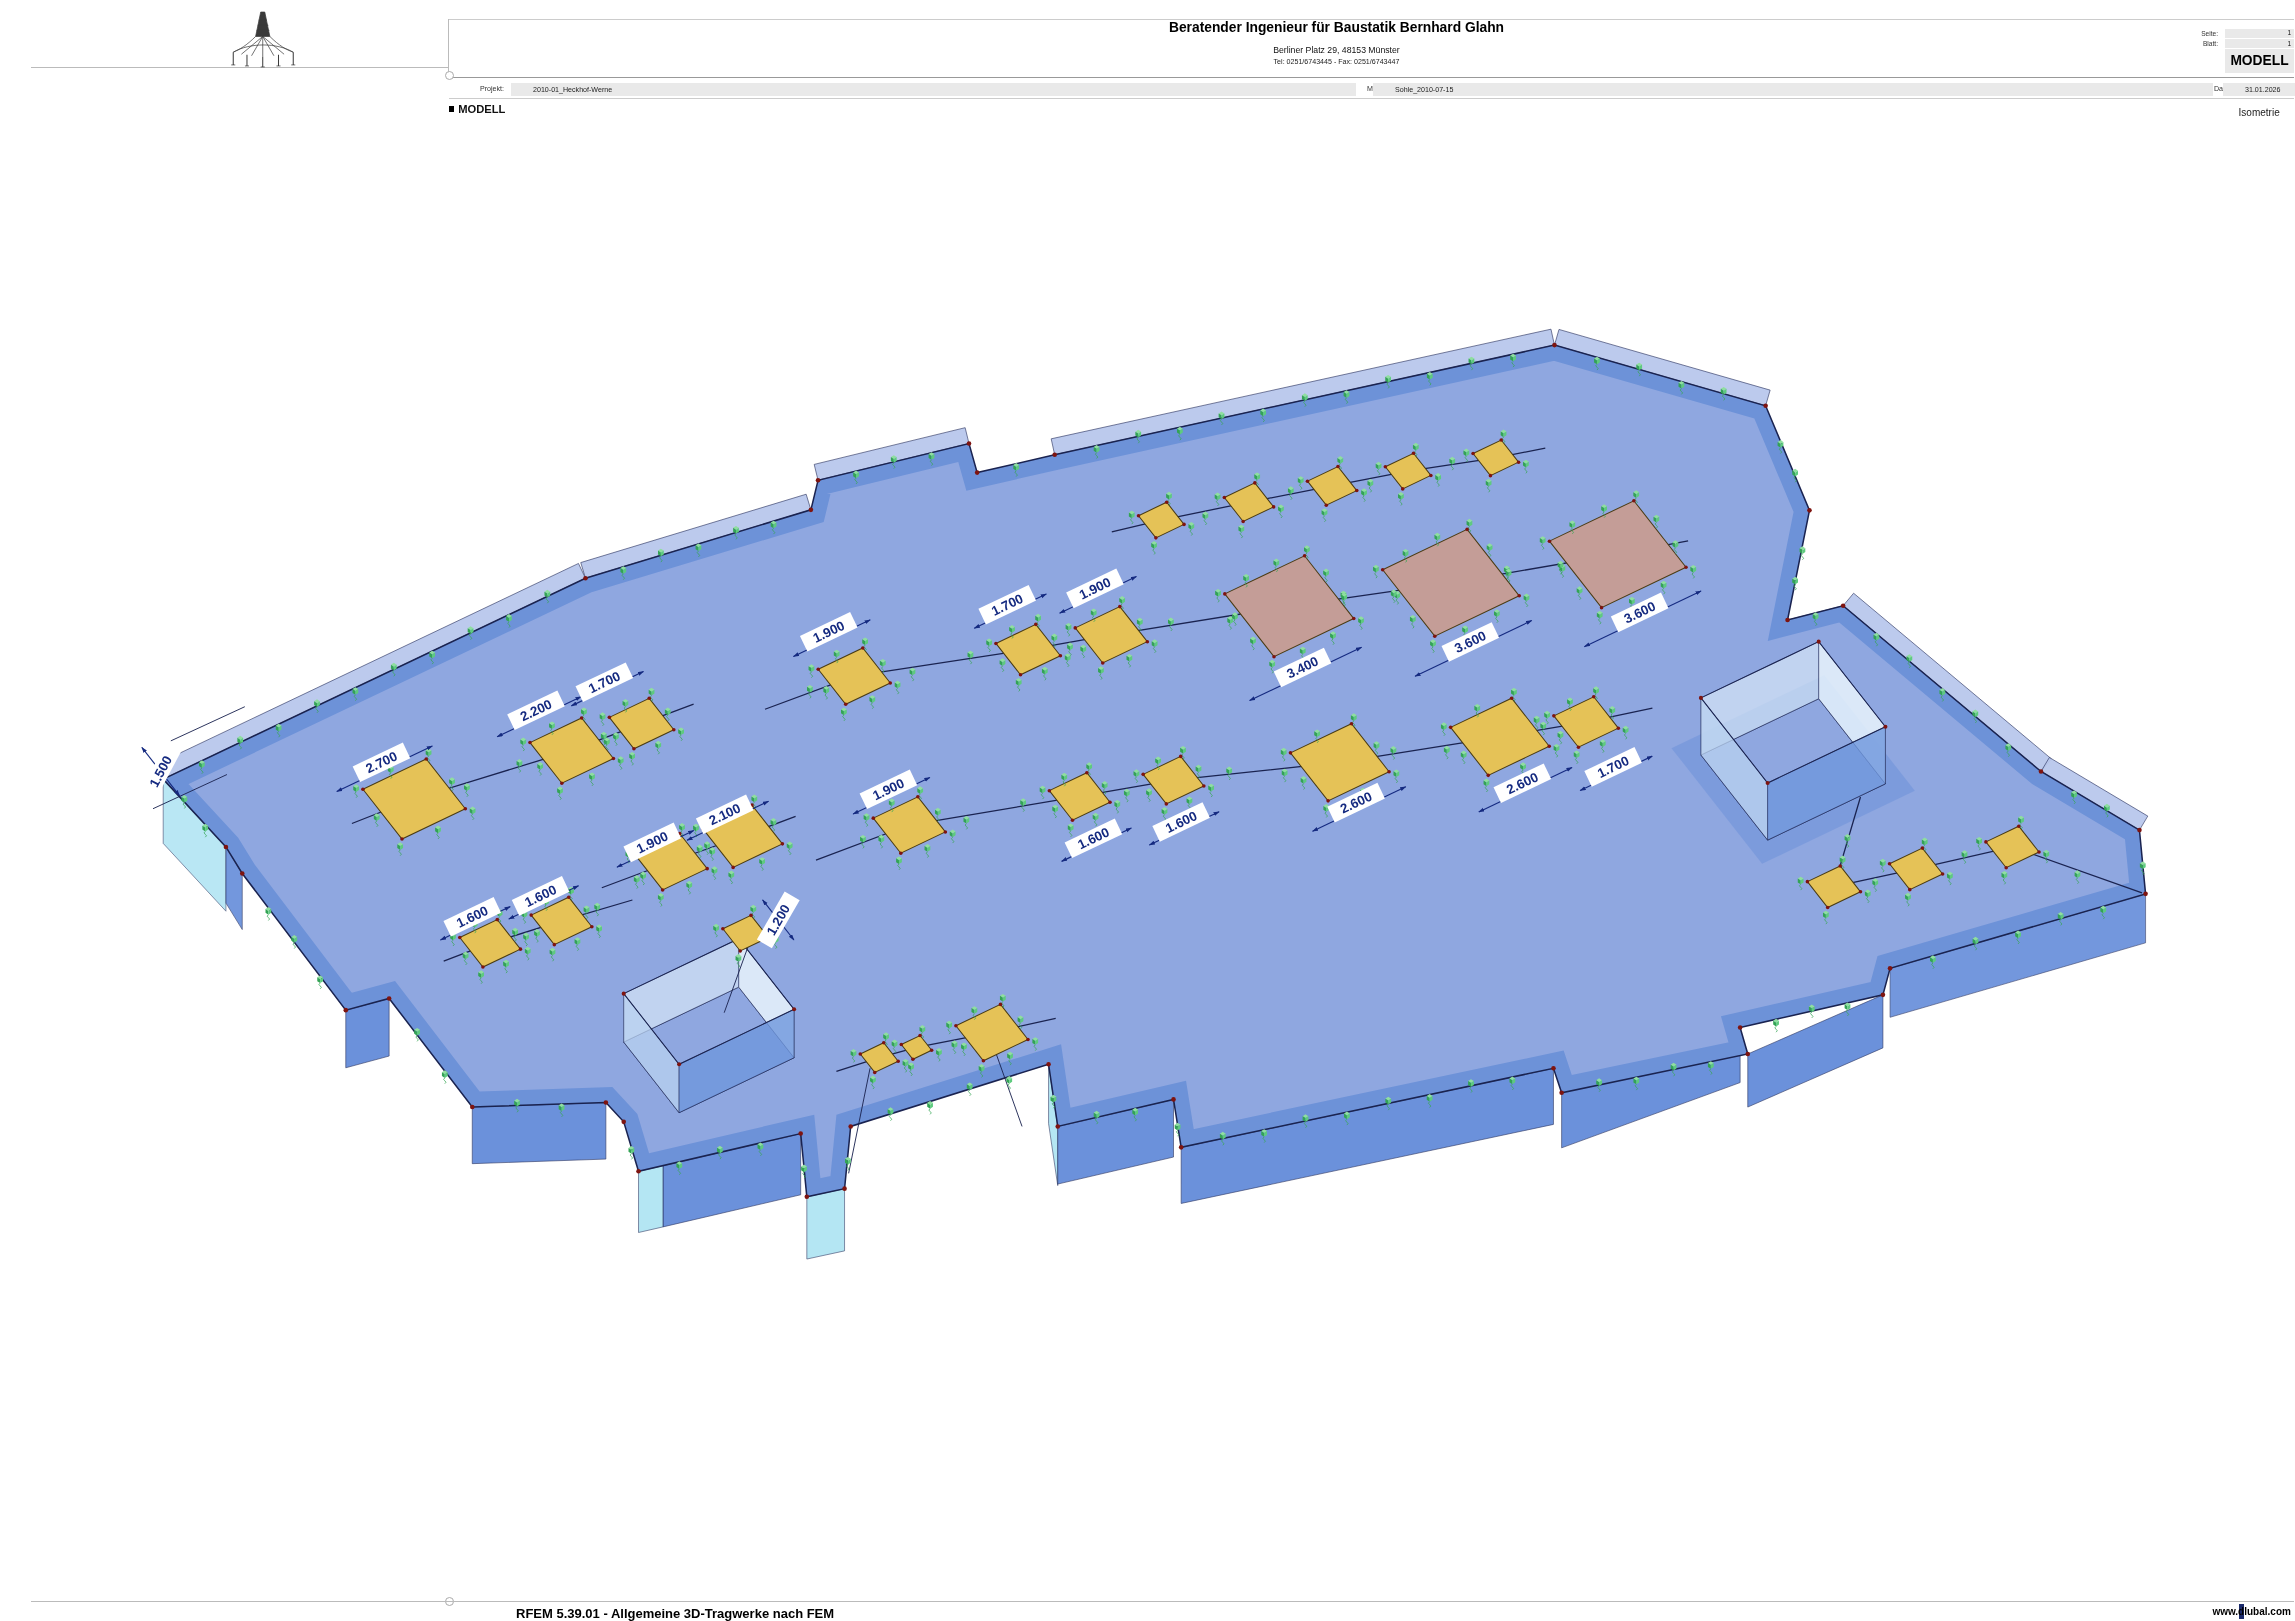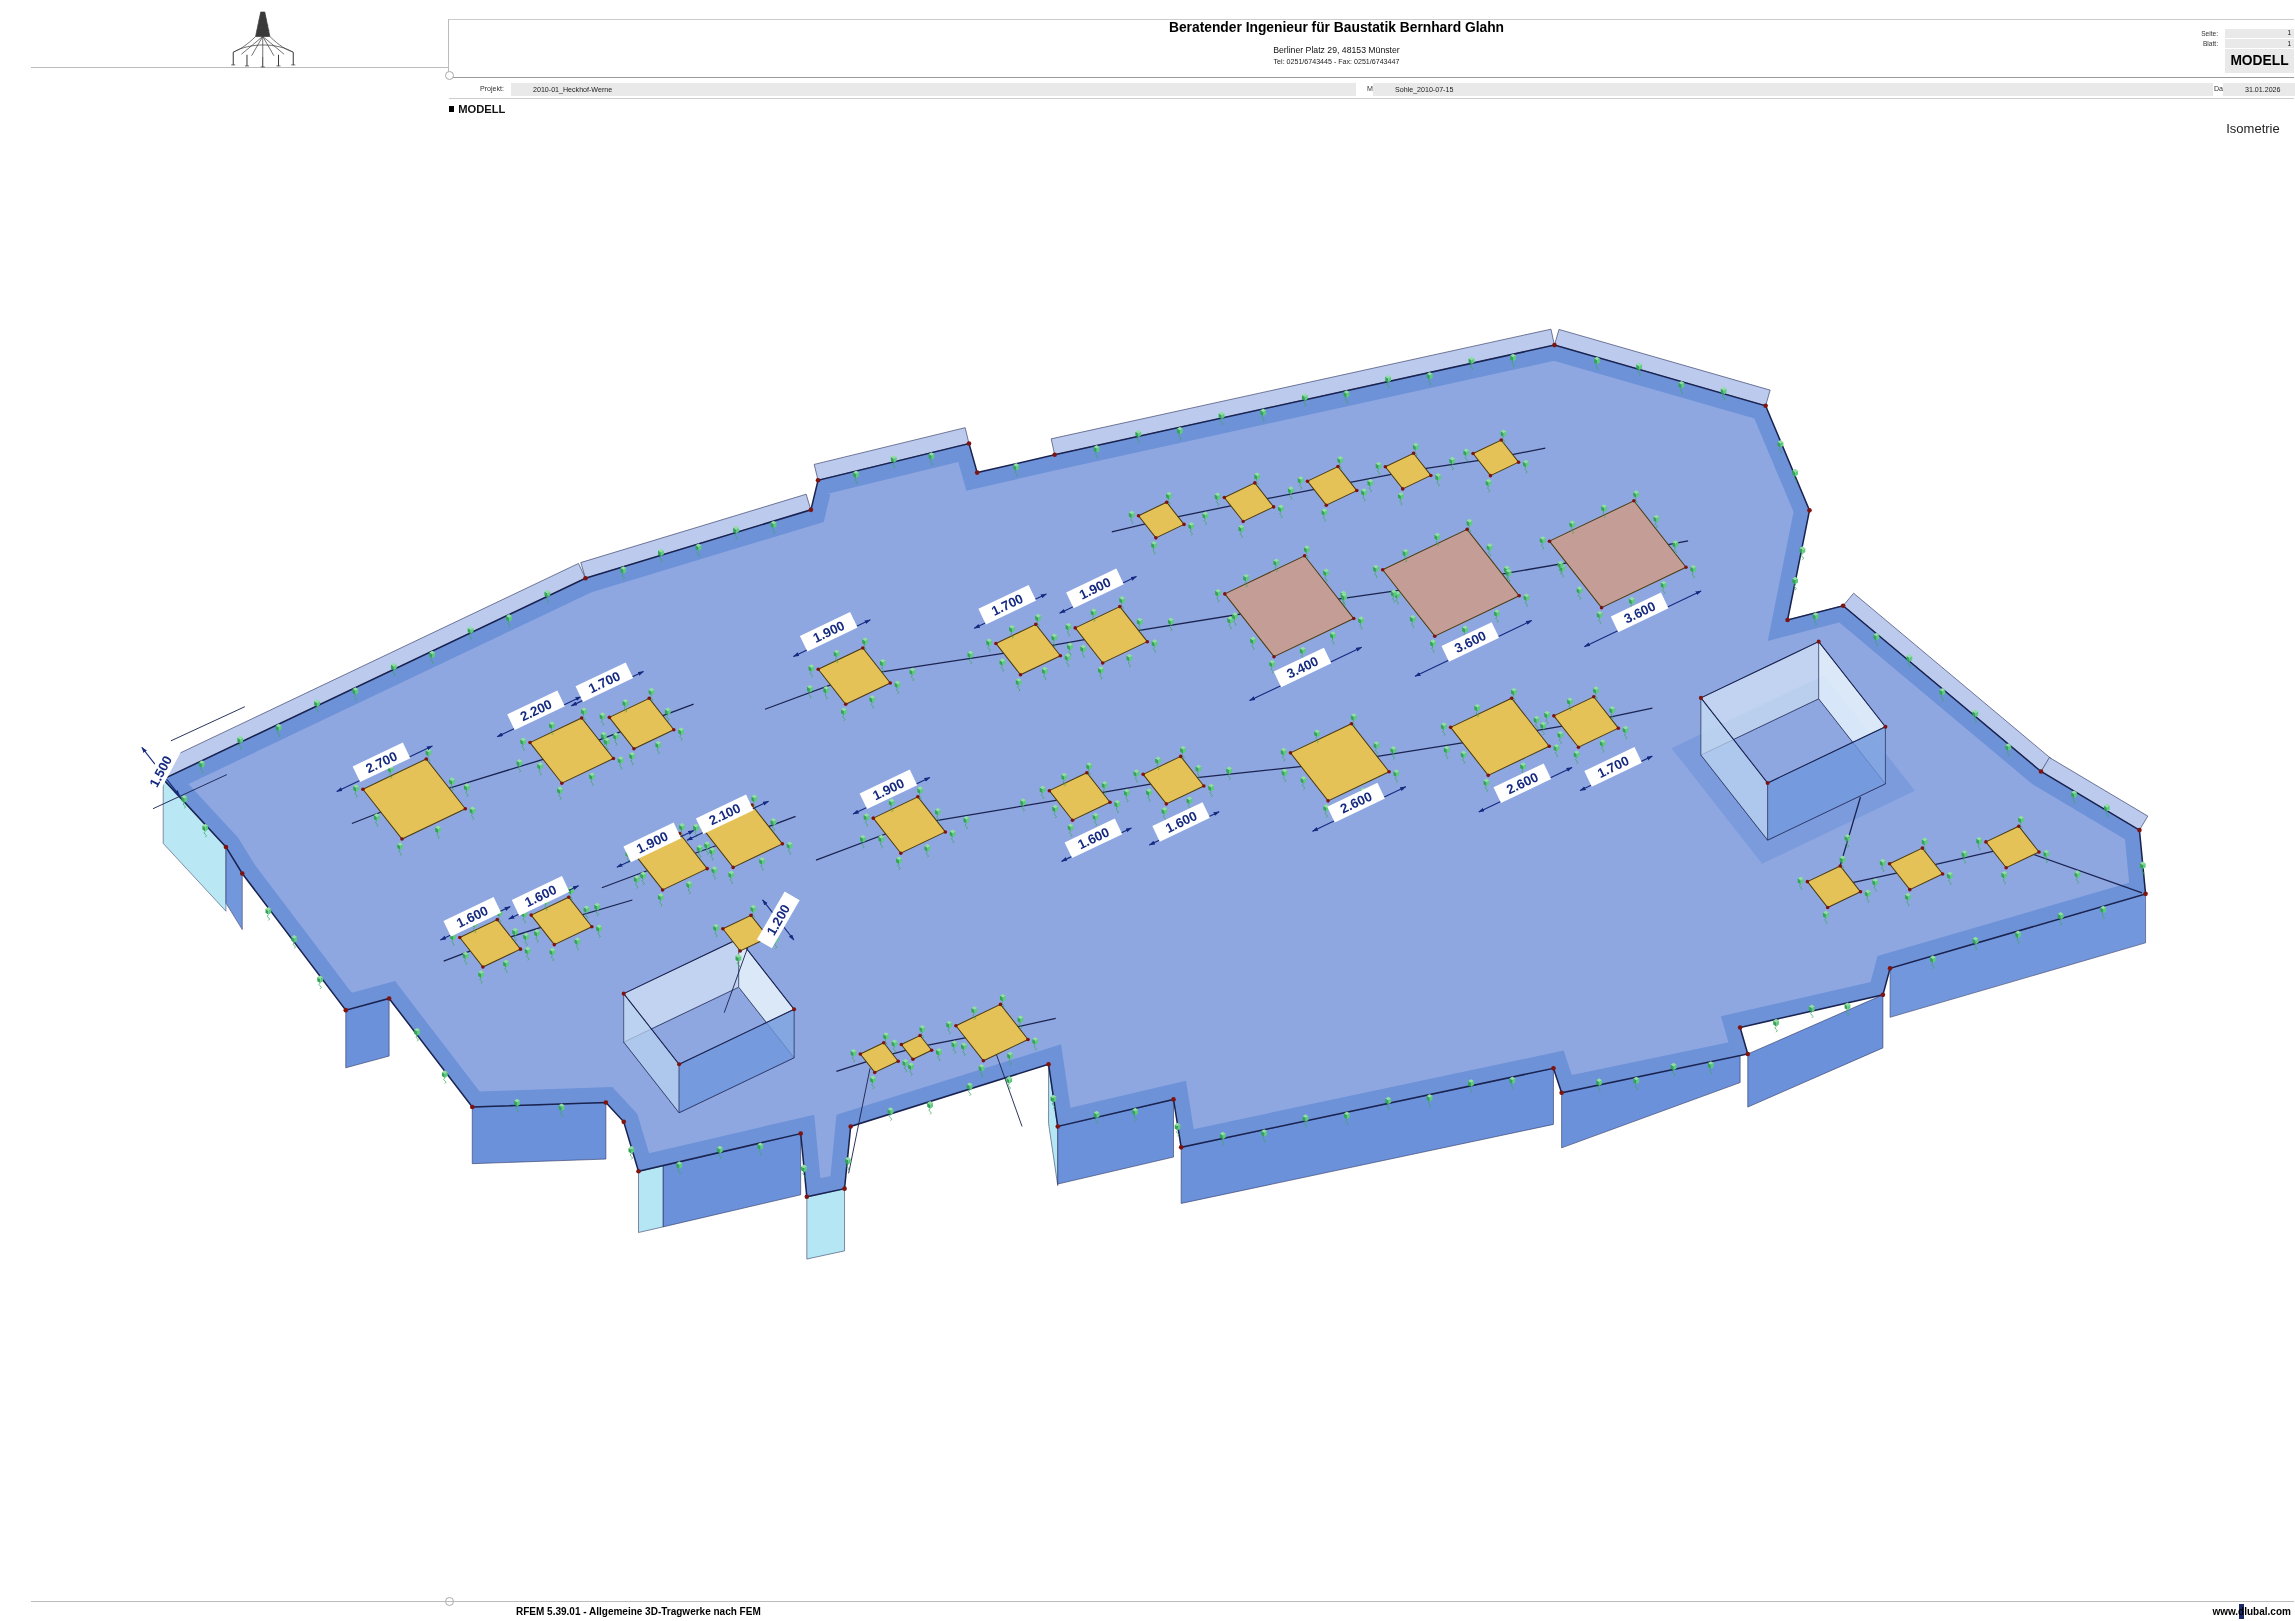"Isometrie" .view-label { font-size: 13px -> 10px; top: 121px -> 107px }
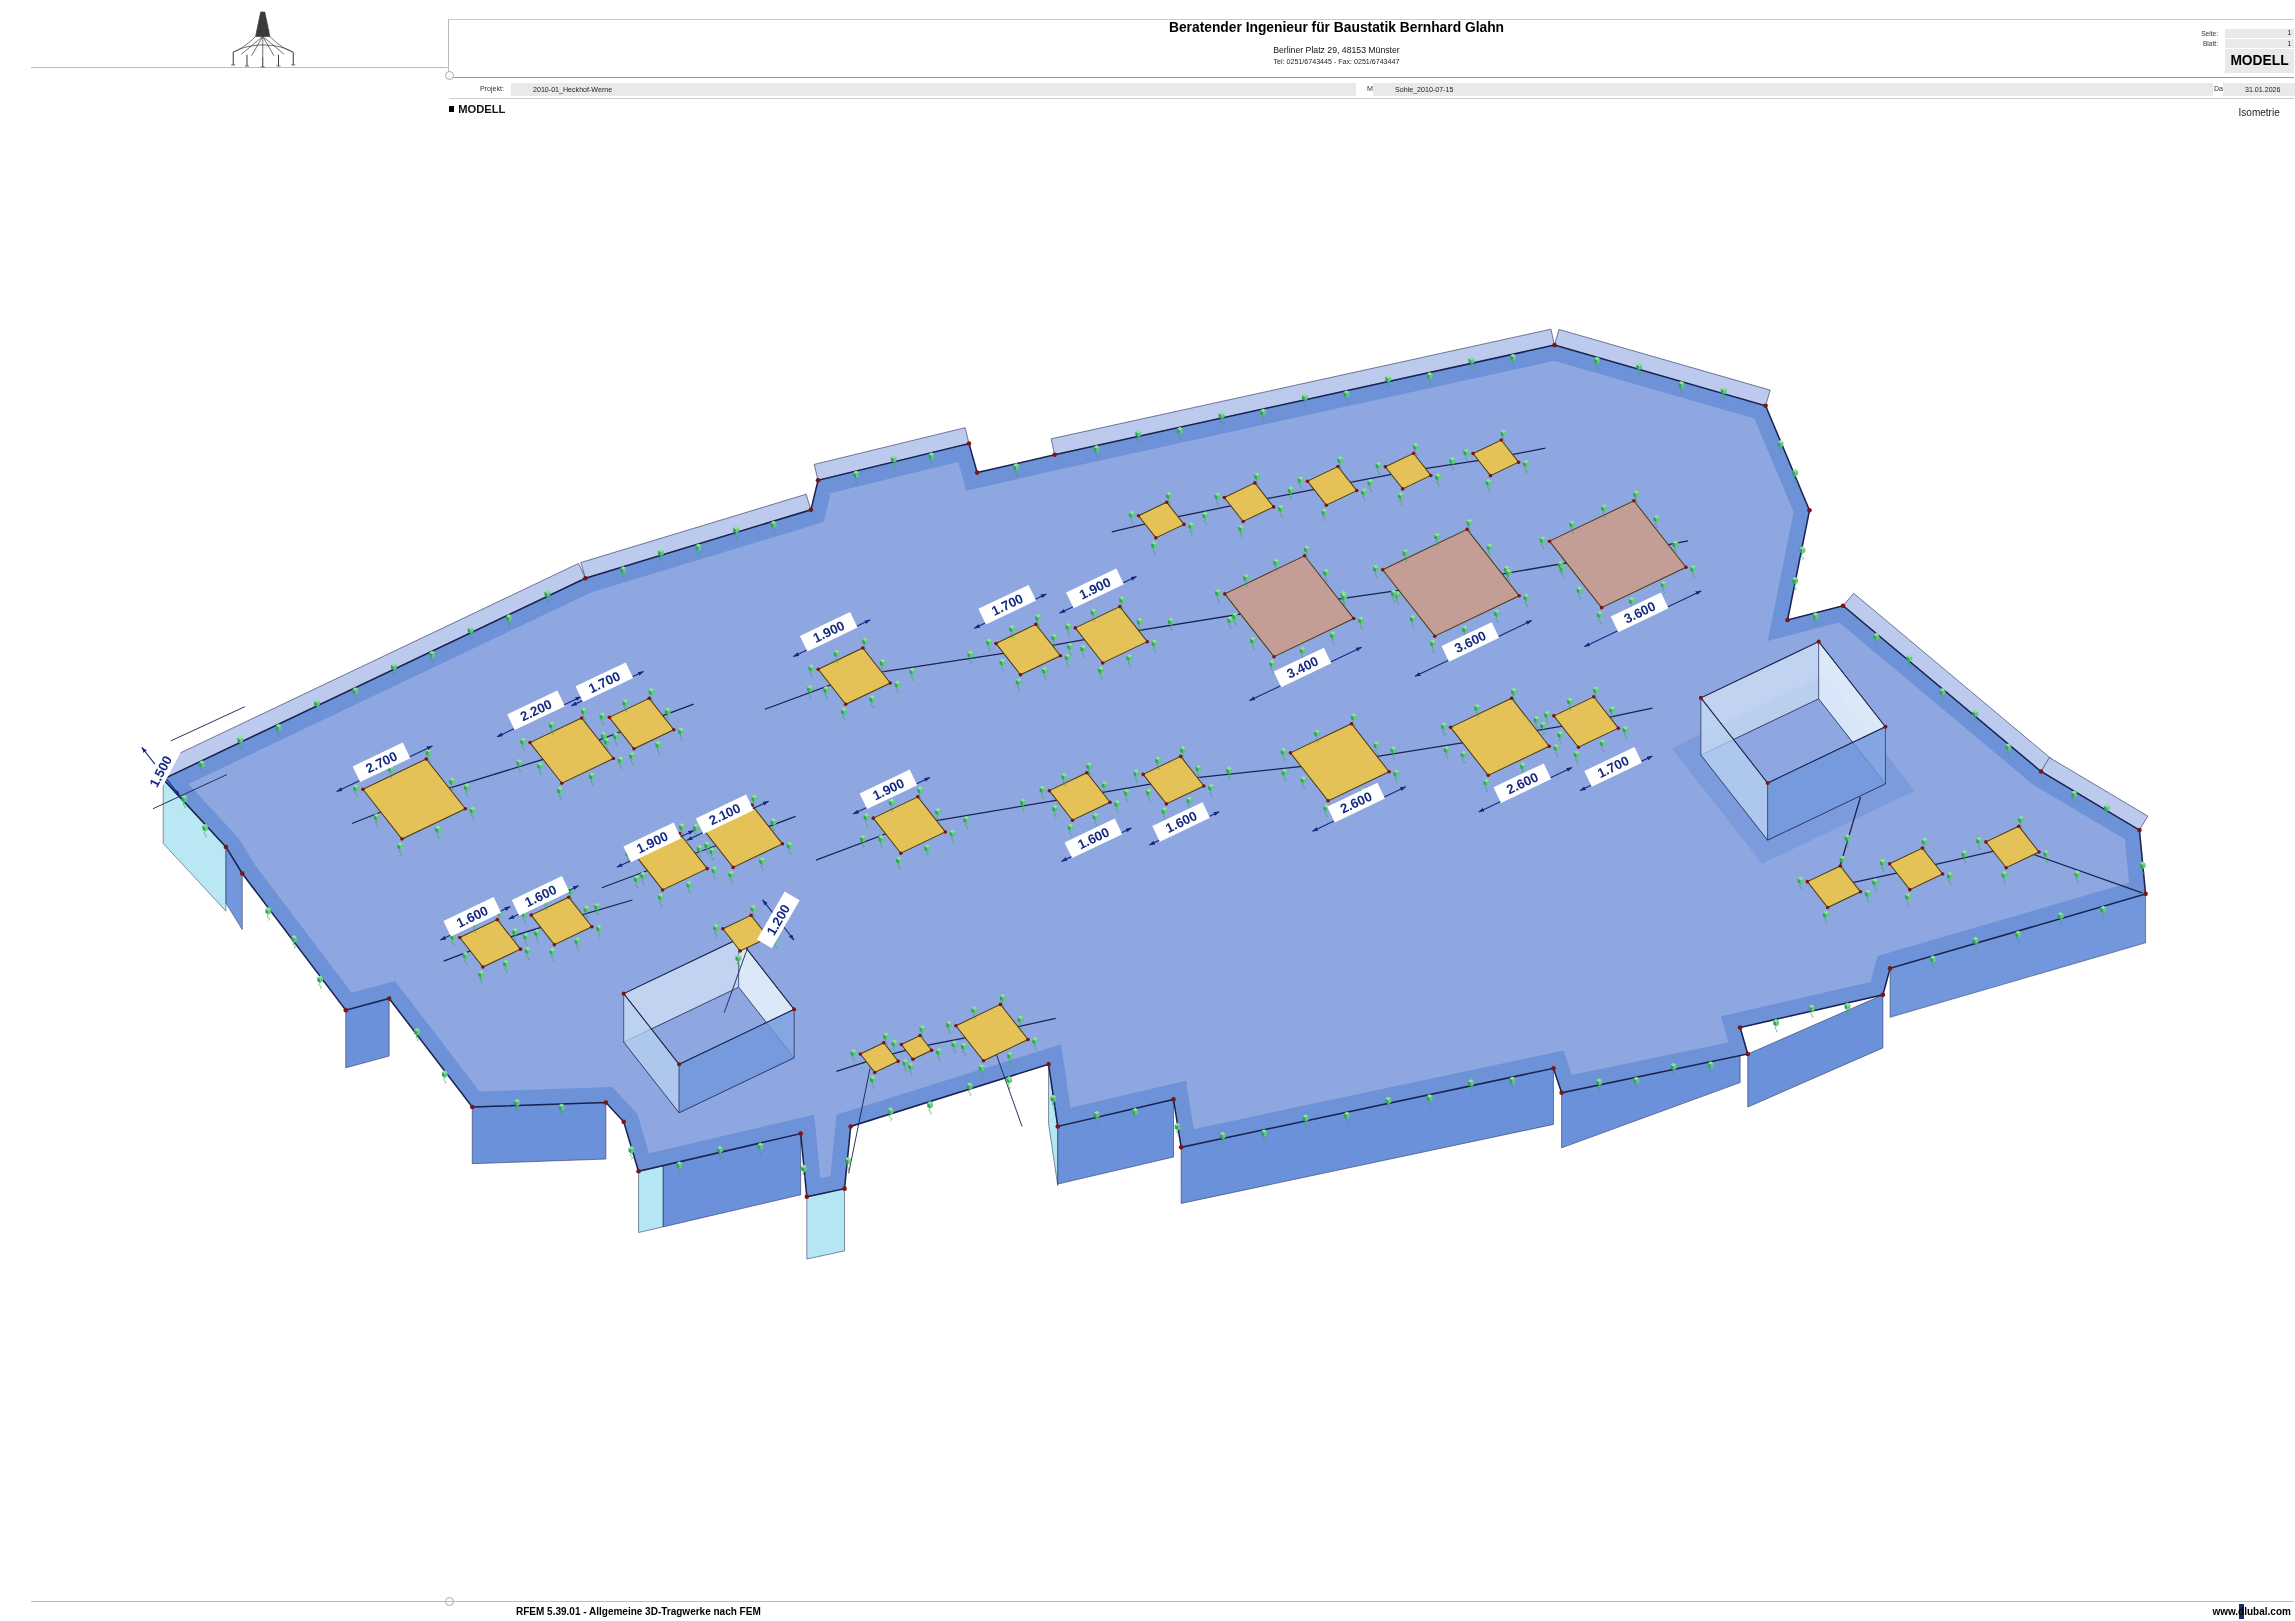"RFEM 5.39.01 - Allgemeine 3D-Tragwerke" .footer-left { font-size: 10px -> 13px }
